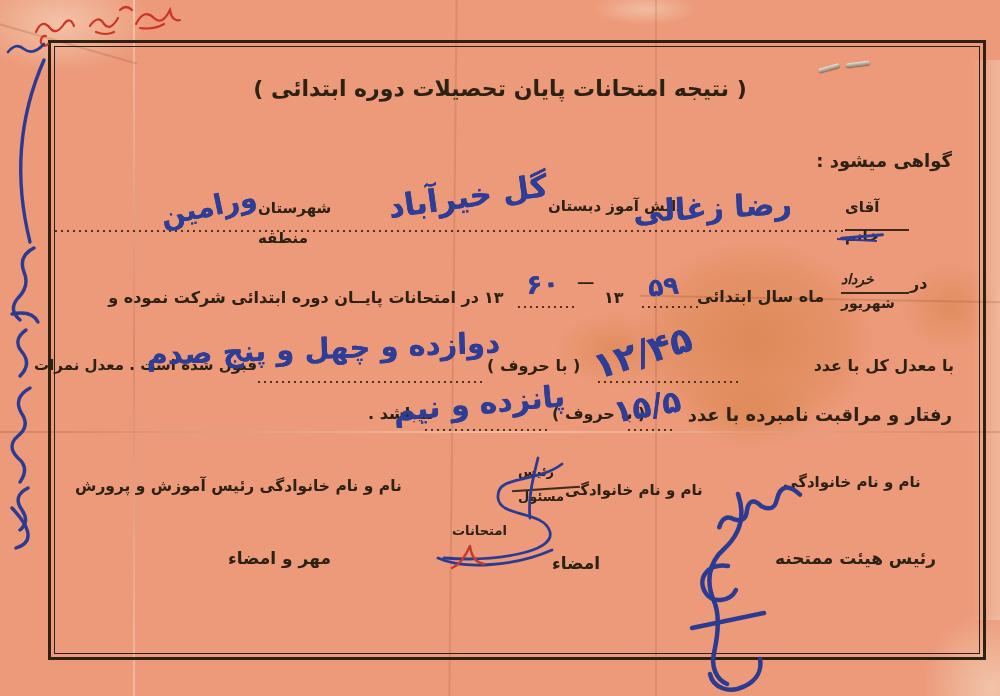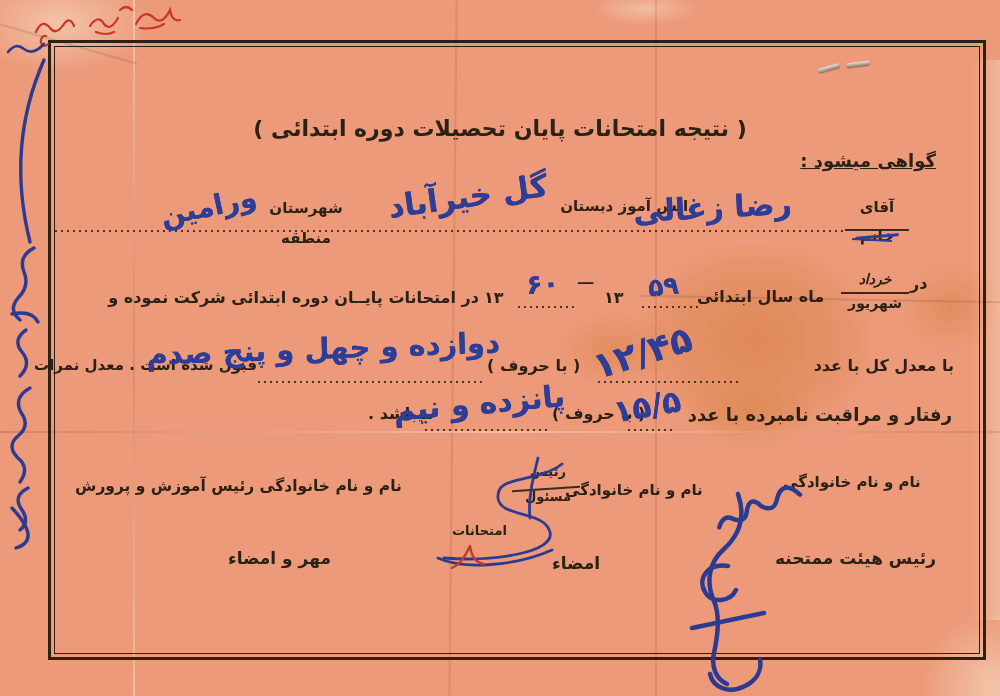"( نتیجه امتحانات پایان تحصیلات" div.abs { margin-top: 40px -> none }
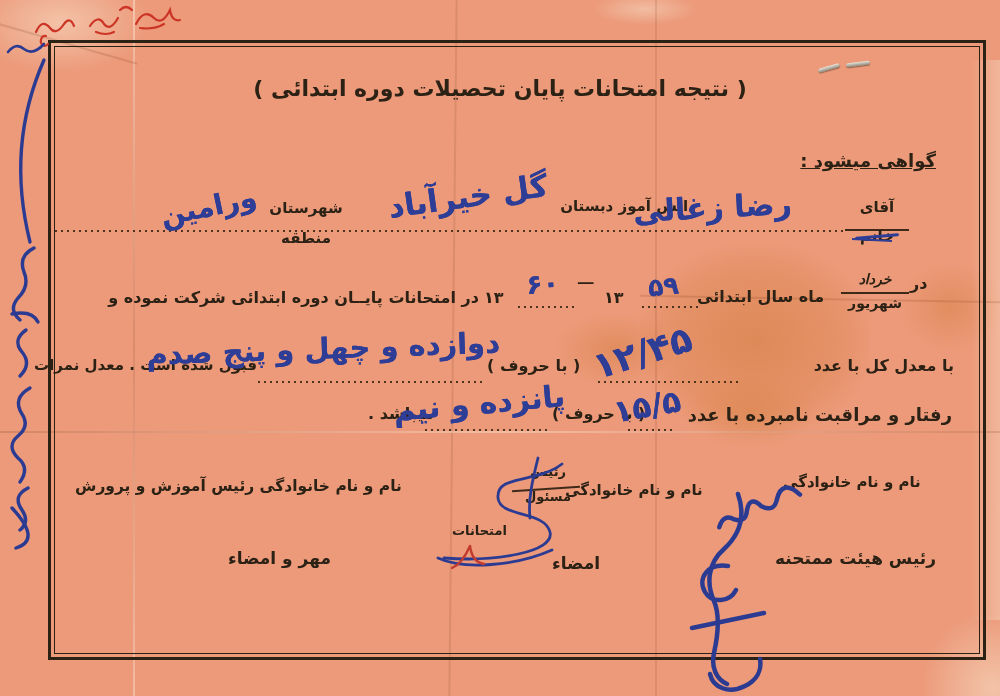"گواهی میشود :" div.abs { right: 64px -> 48px; text-decoration: underline -> none }
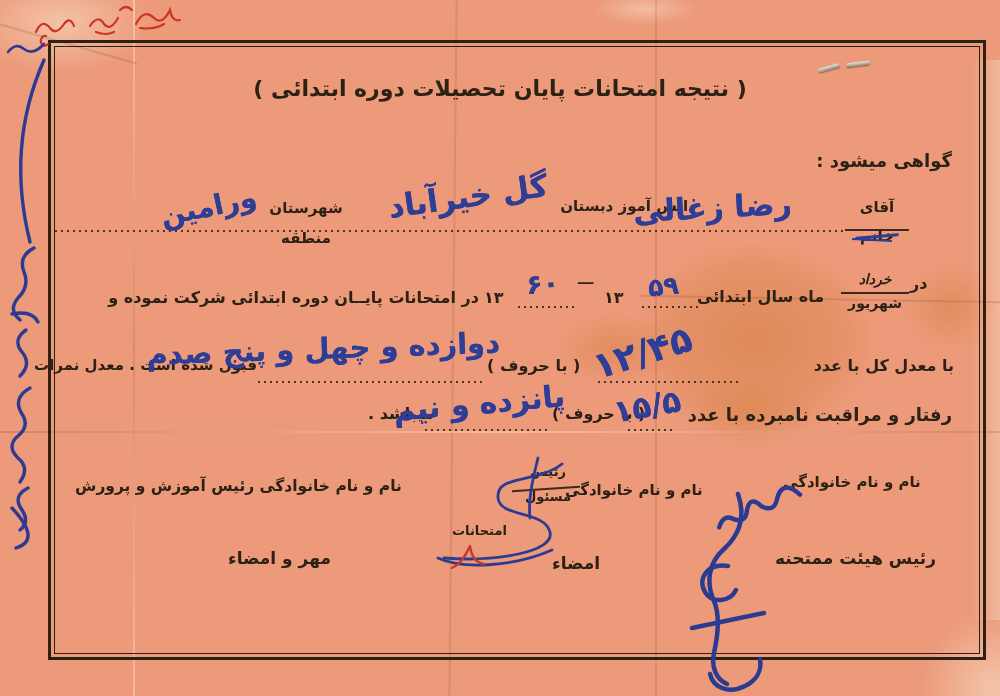"شهرستان" .stack { text-align: center -> left }
